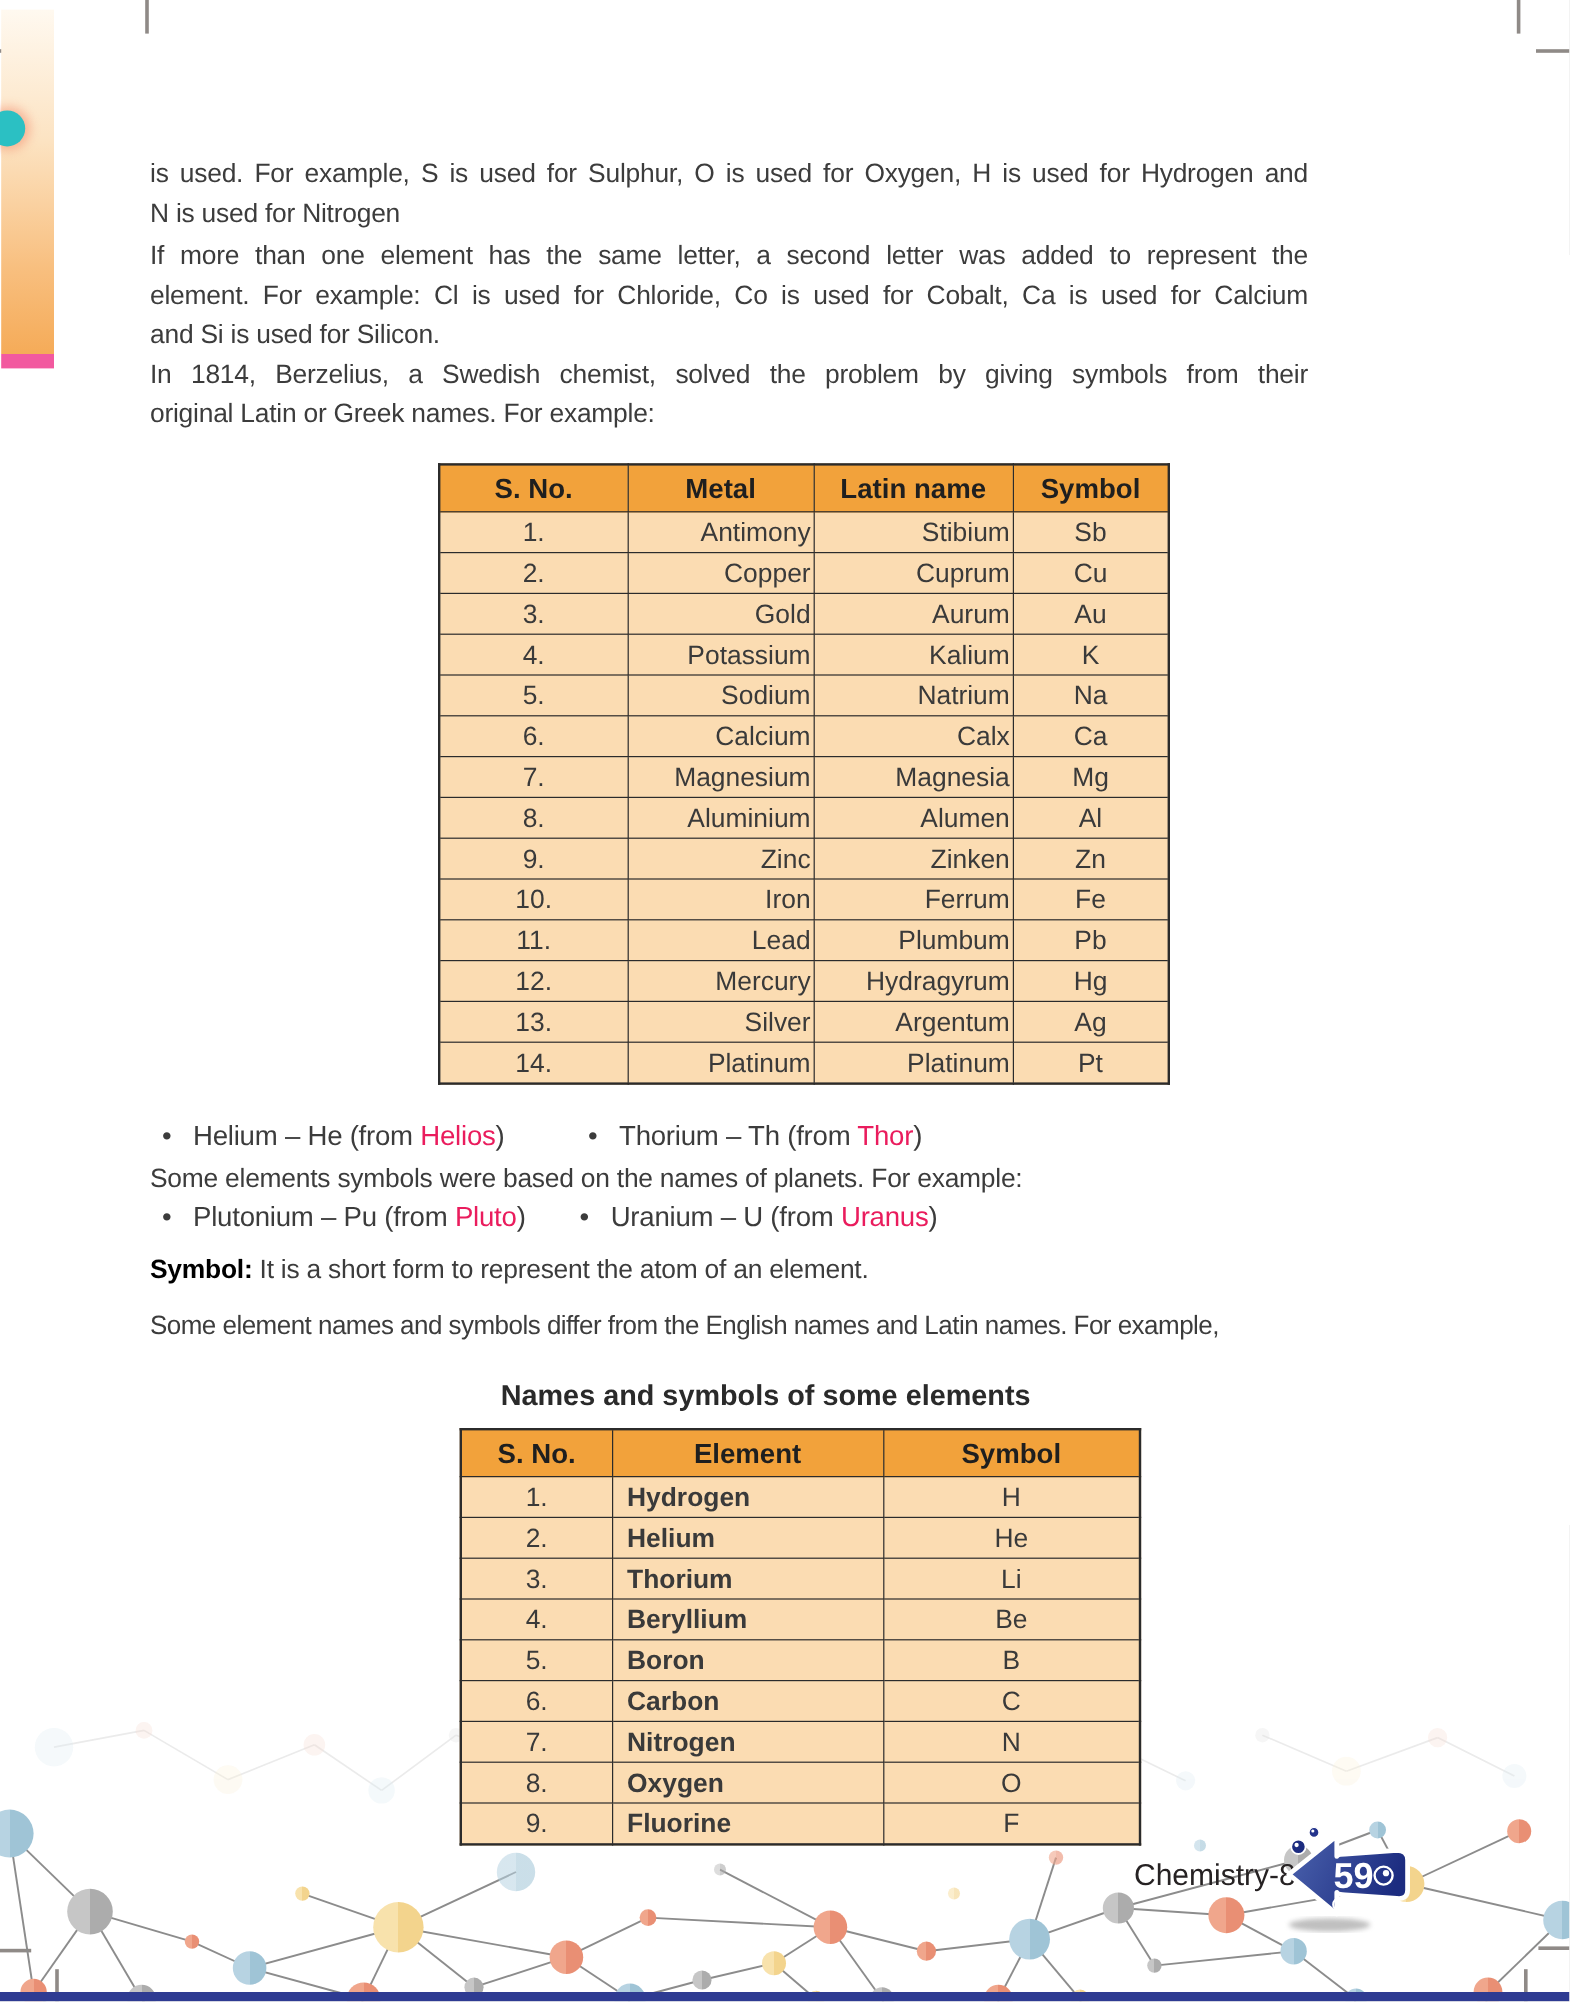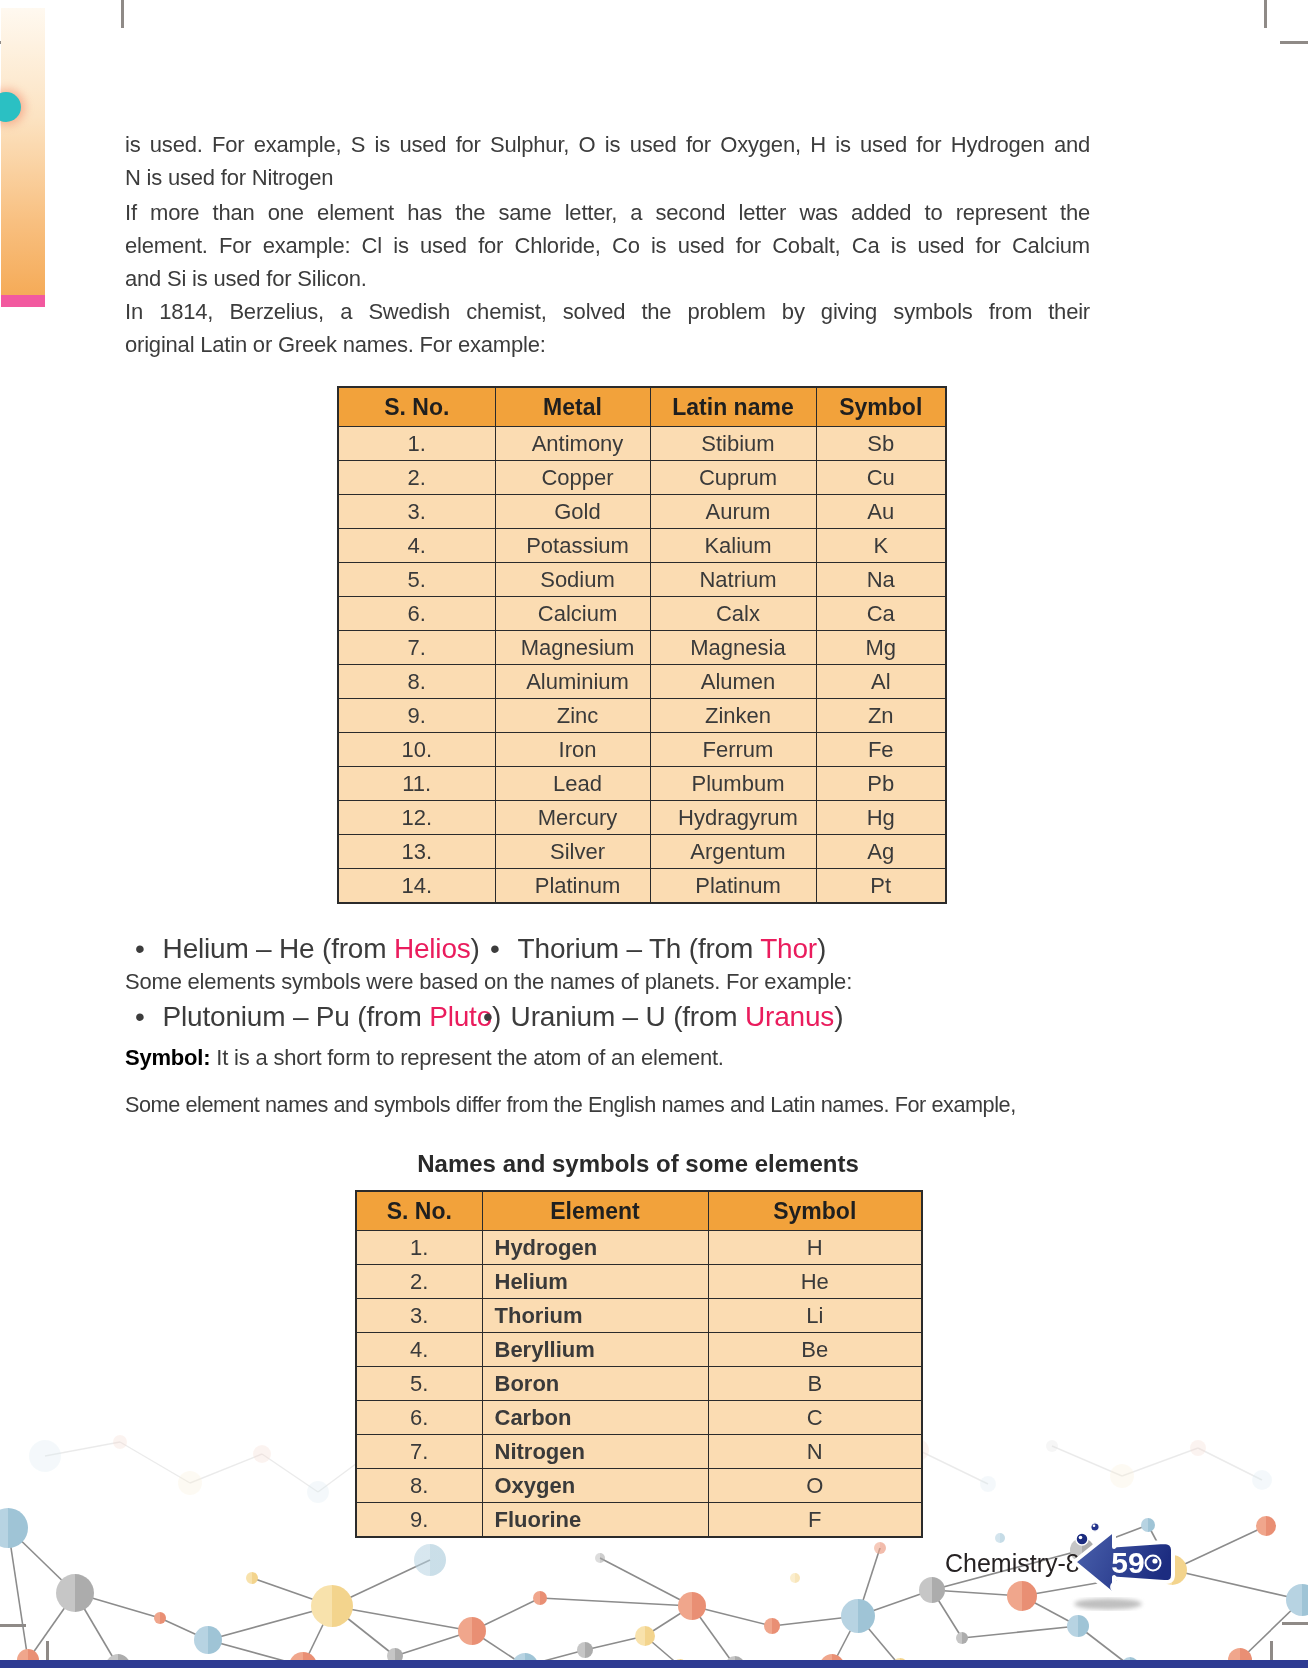"S. No." table { margin-left: none -> 28px }
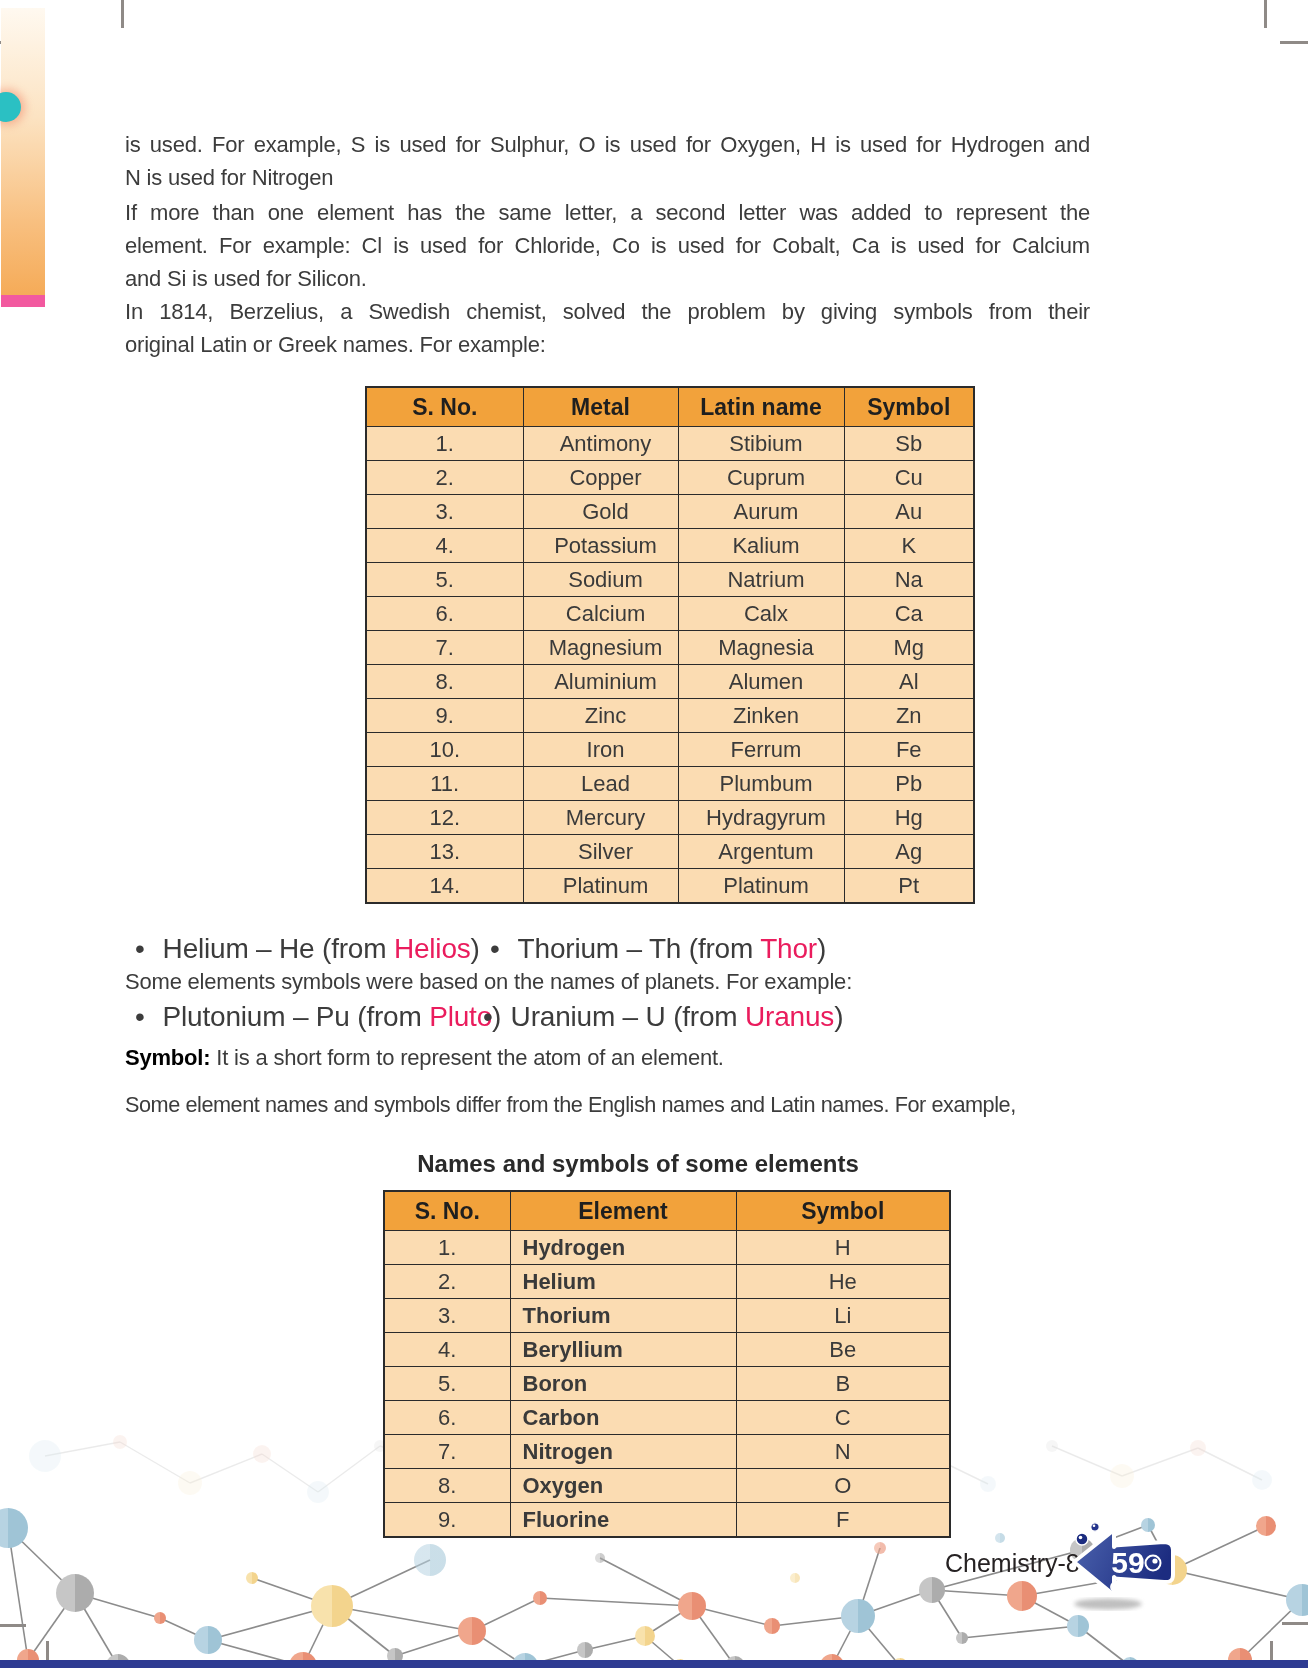"Antimony" .t-metals td:nth-child(2),.t-metals td:nth-child(3) { text-align: center -> right }
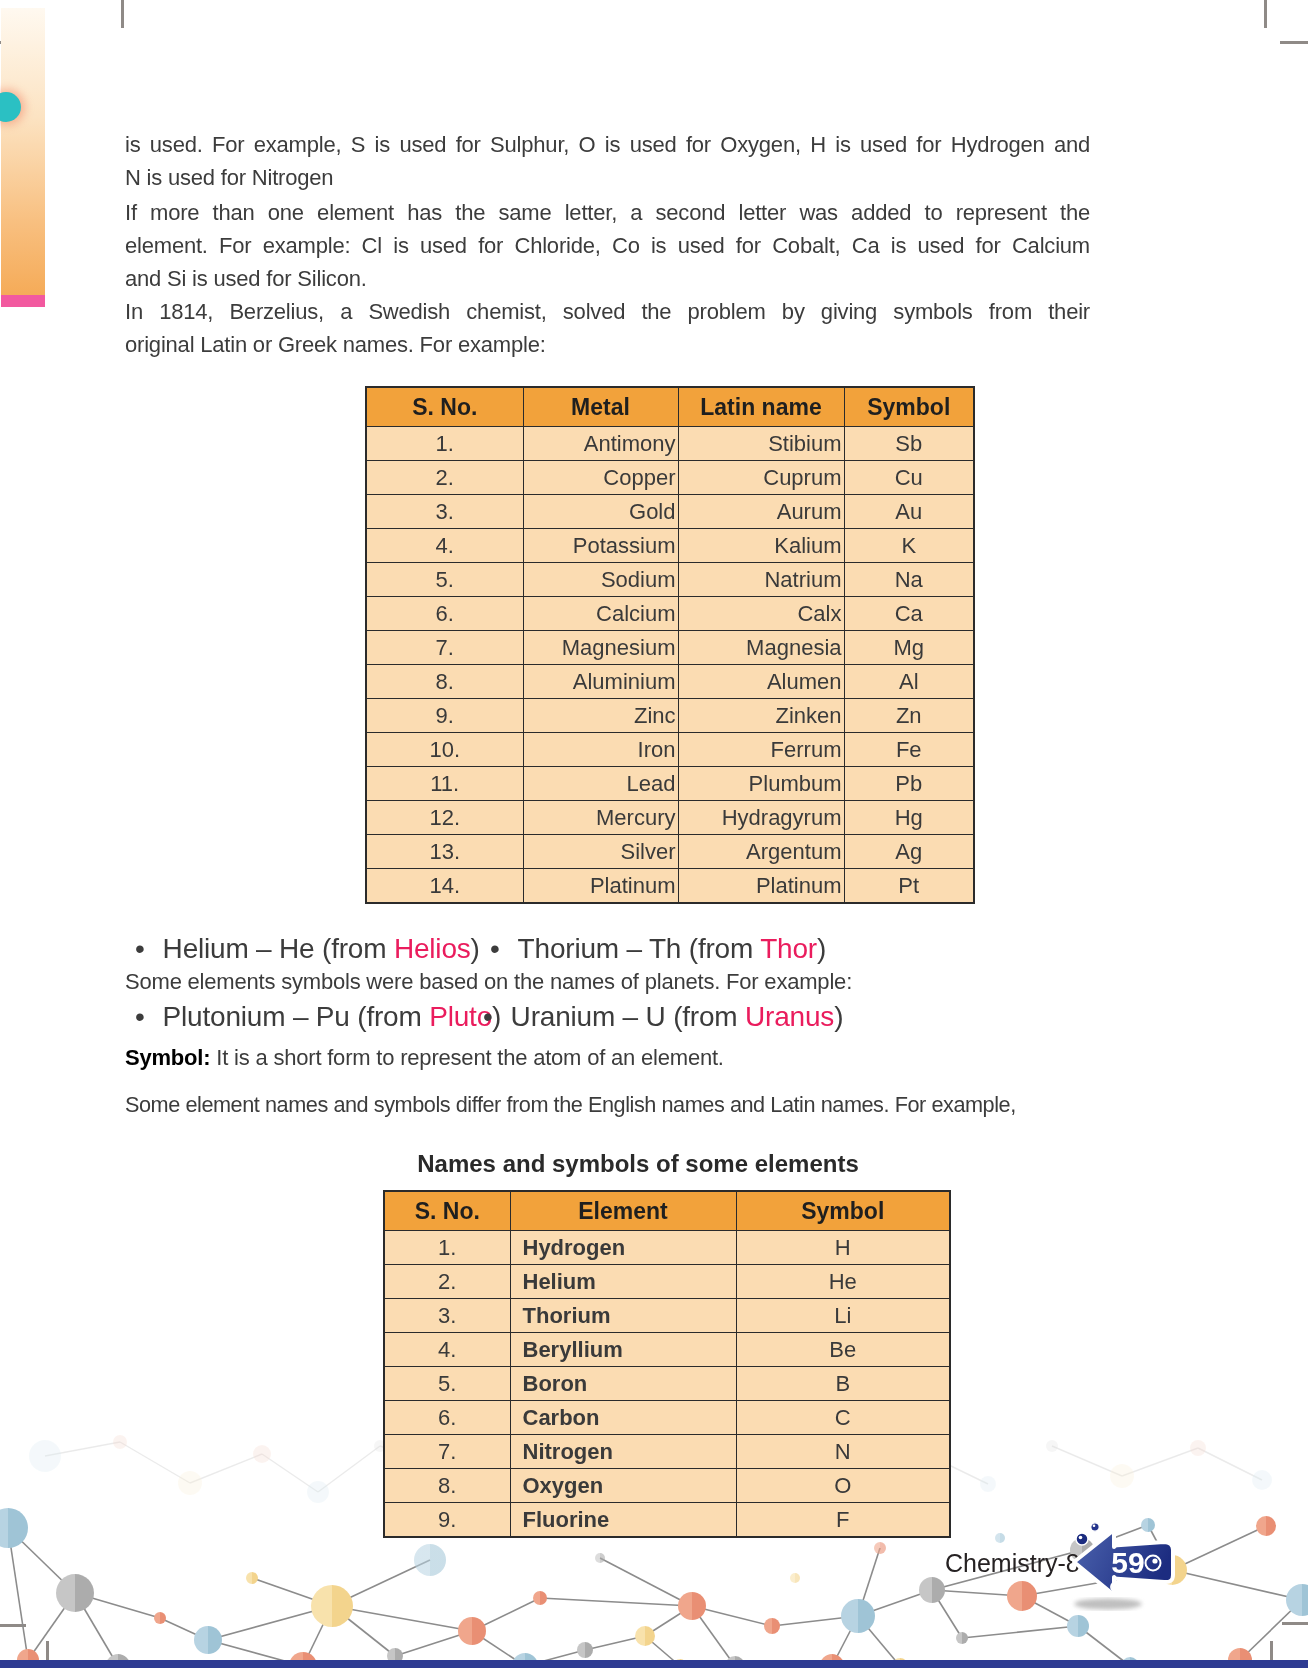"• Helium – He (from" .bullet-item { font-size: 28px -> 23px }
